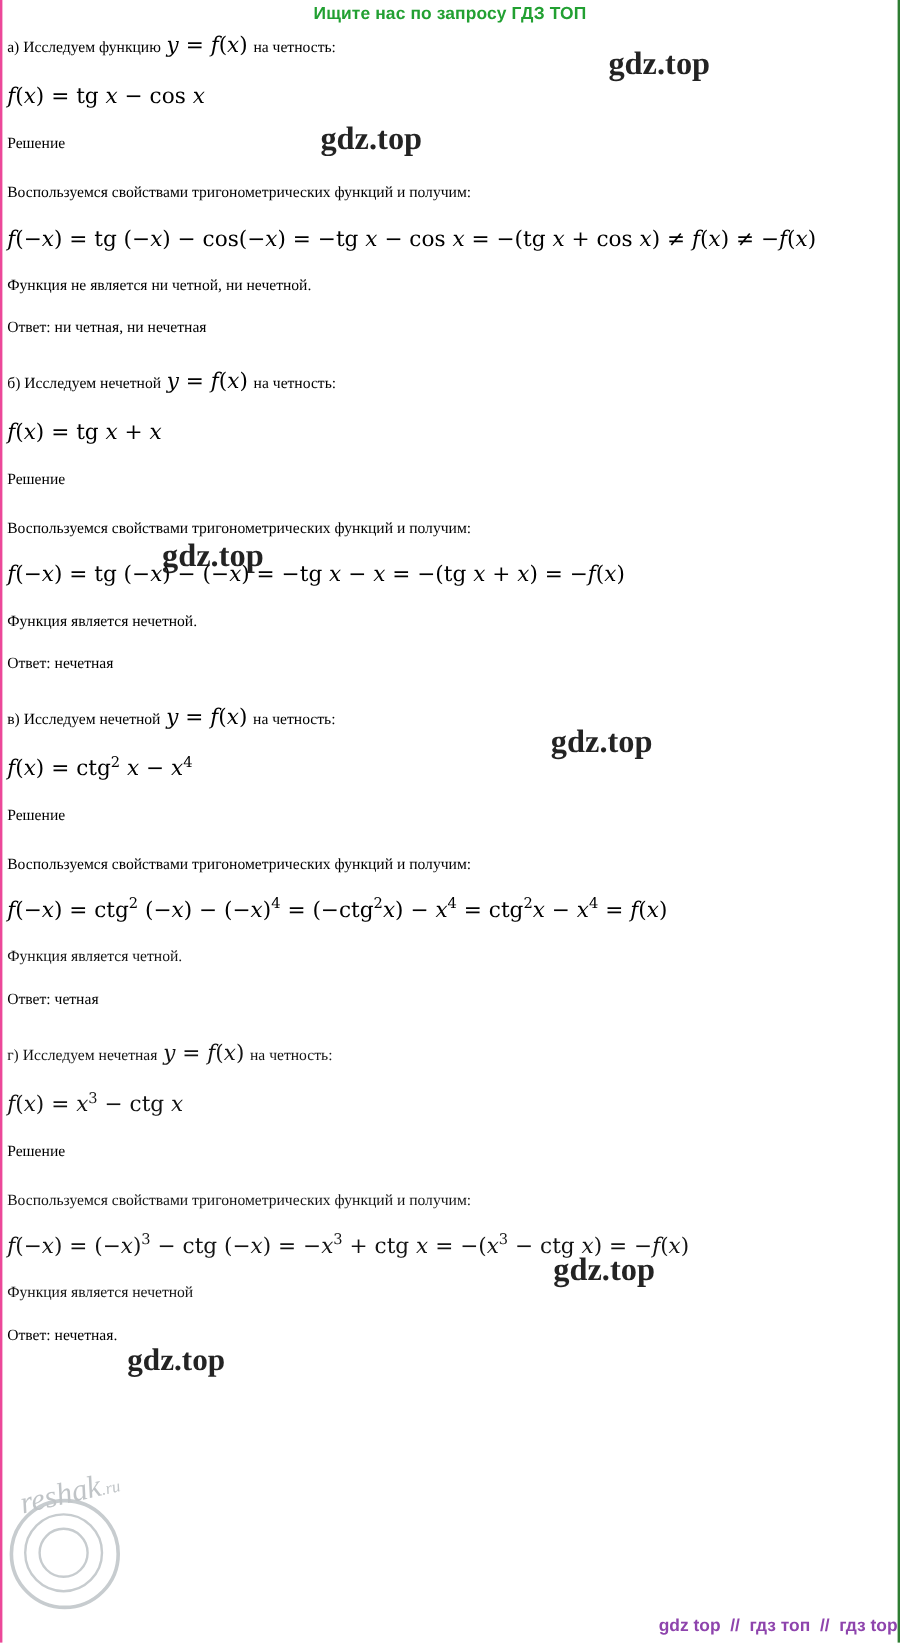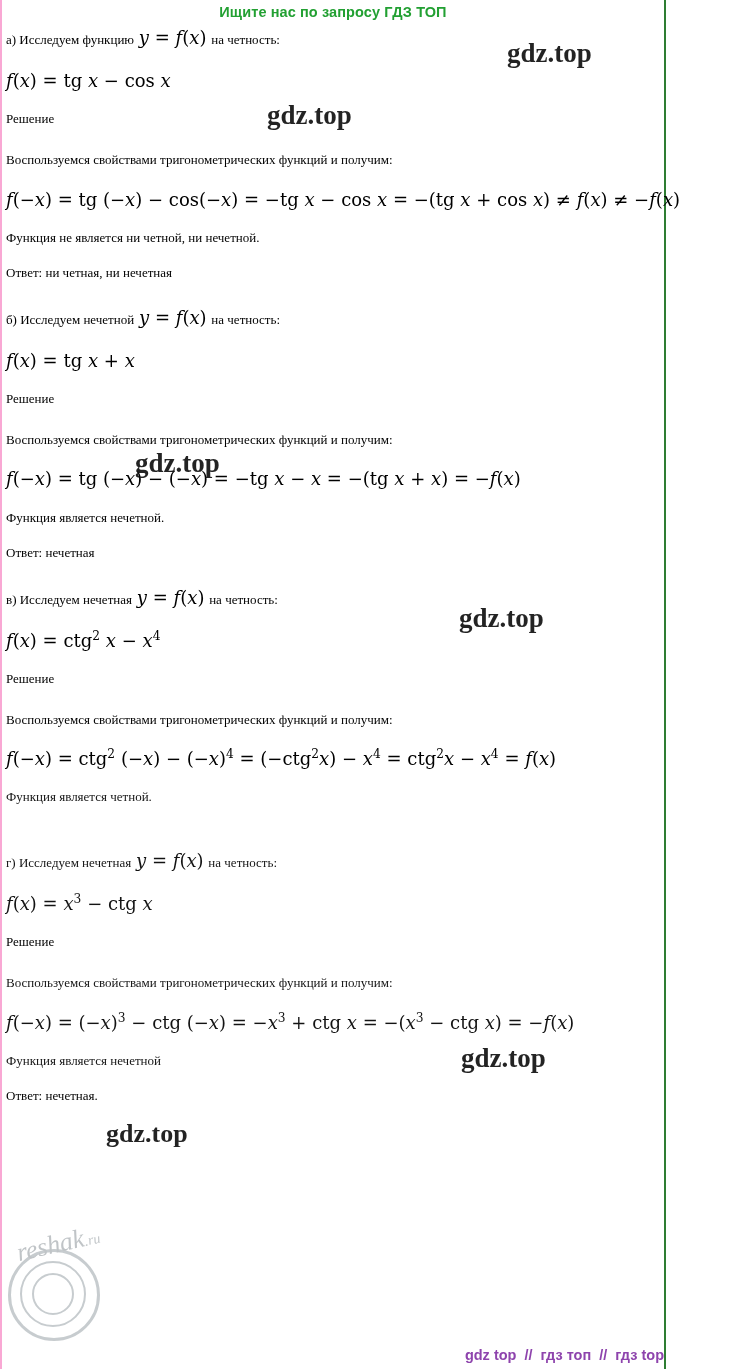"Ищите нас по запросу ГДЗ" .page { border-left: 2px solid #f9a8d4 -> 2px solid #ec4899; width: 666px -> 750px }
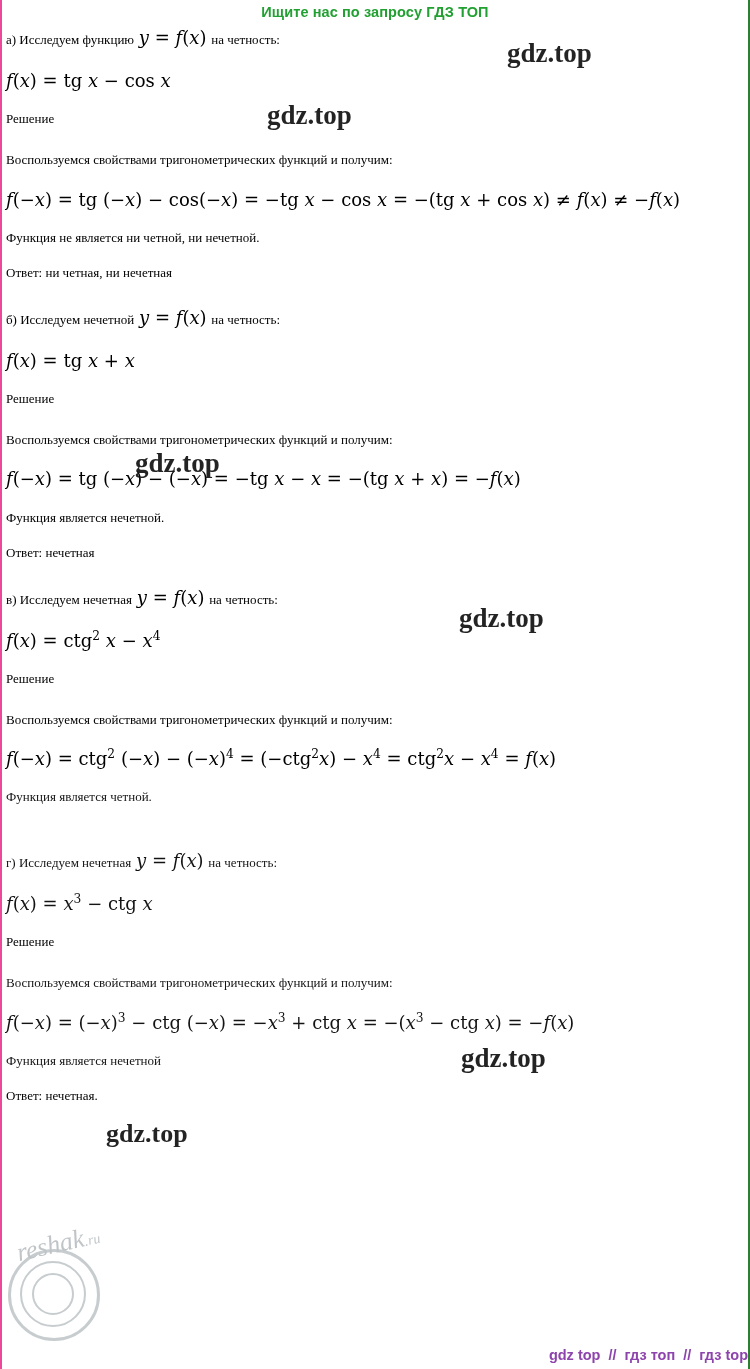"в) Исследуем нечетная" span.text { text: нечетная -> нечетной }
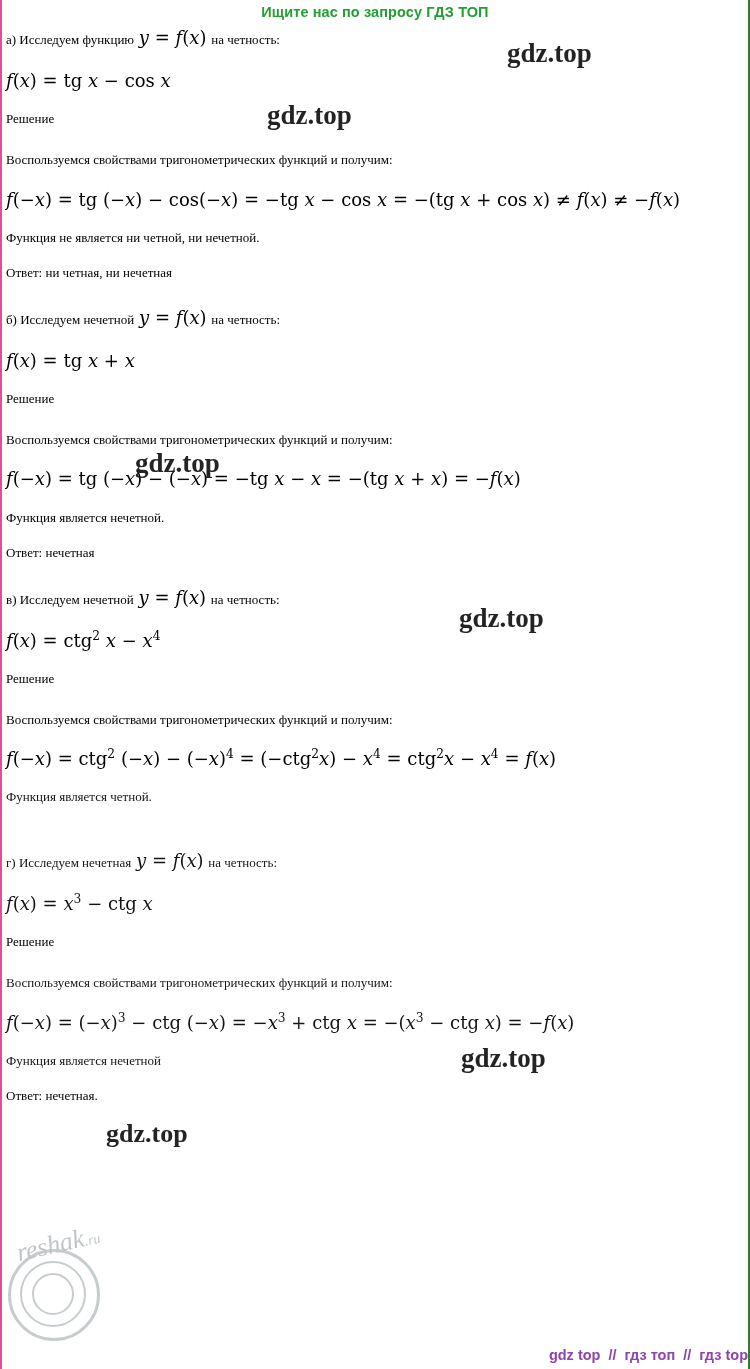"Ответ: четная" div.line { html: none -> <div>Ответ: четная</div> }
